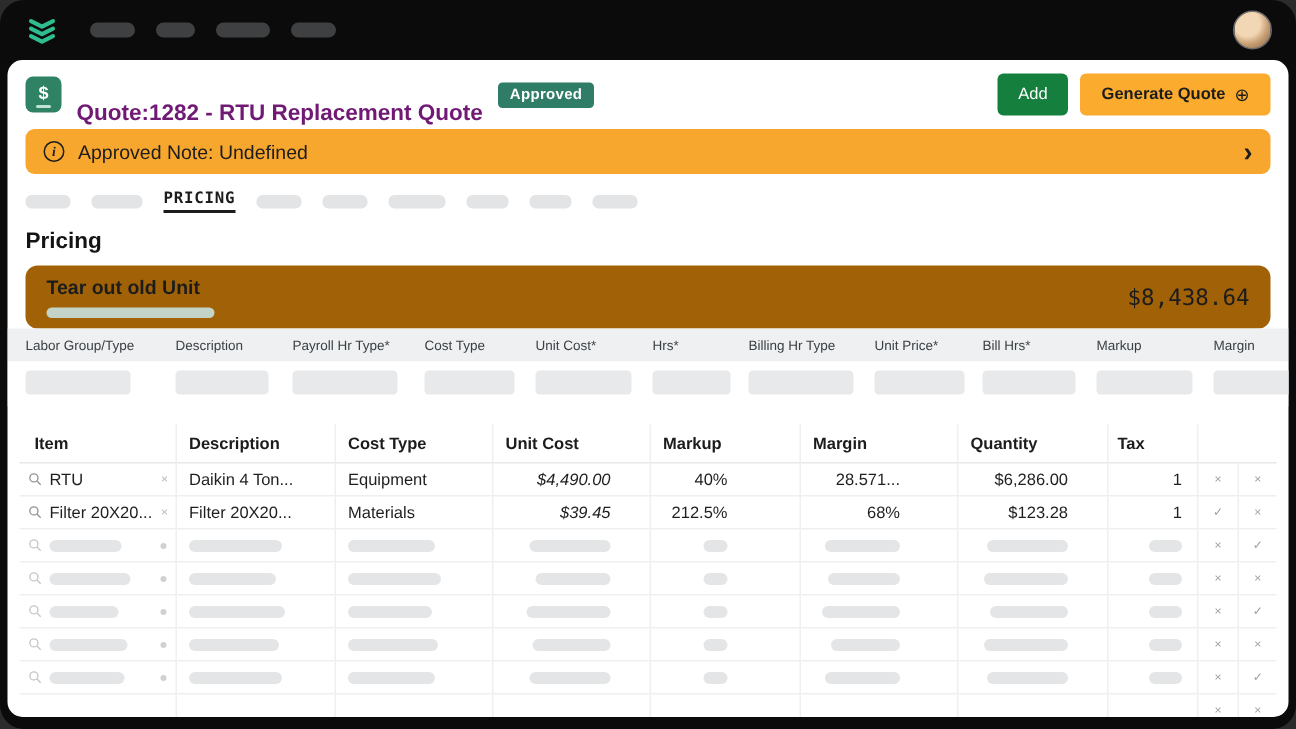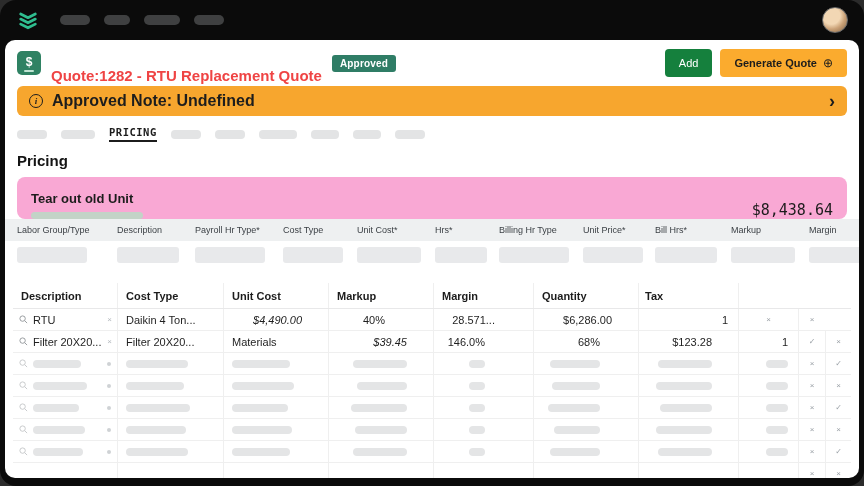"Quote:1282 - RTU Replacement Quote" .quote-title { color: #ef4444 -> #701a75 }
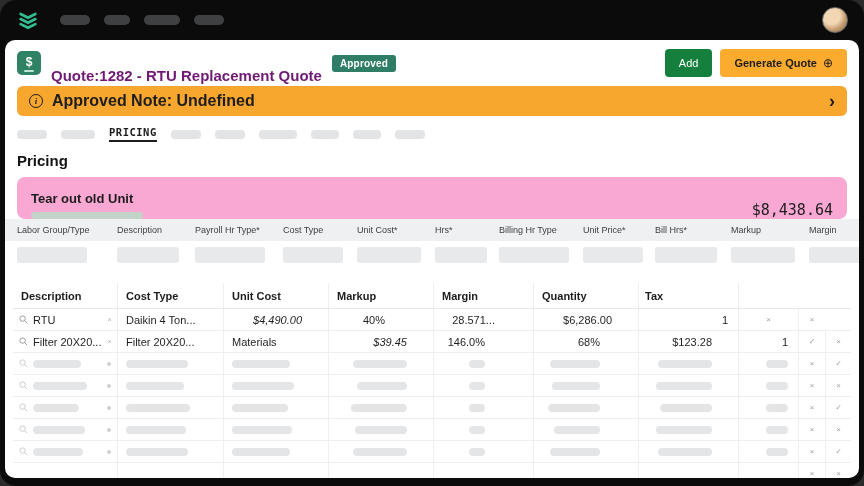"Approved Note: Undefined" .banner-text { font-size: 16px -> 13px; font-weight: 700 -> 400 }
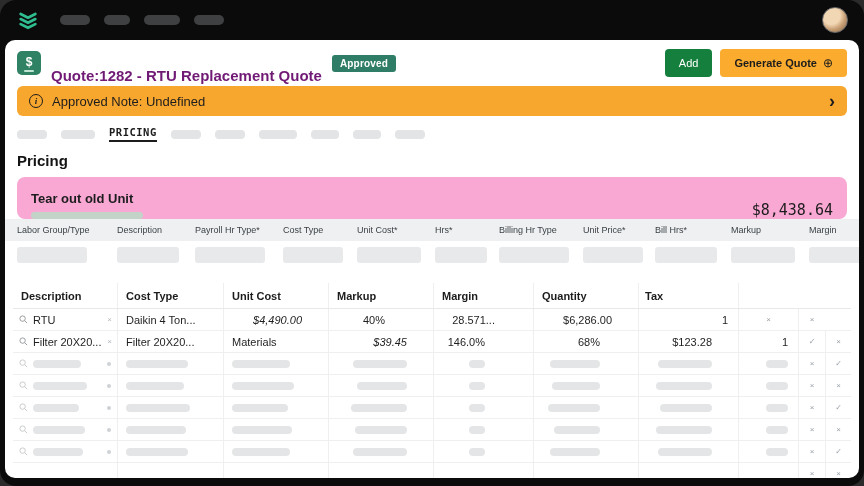"Tear out old Unit" .group-panel { align-items: flex-end -> center; background: #f9a8d4 -> #a16207 }
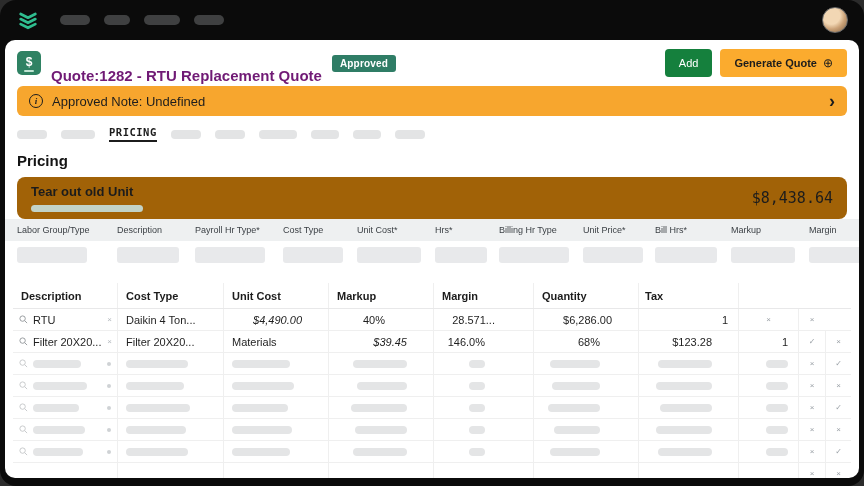"Item" div.th { html: none -> <div>Item</div> }
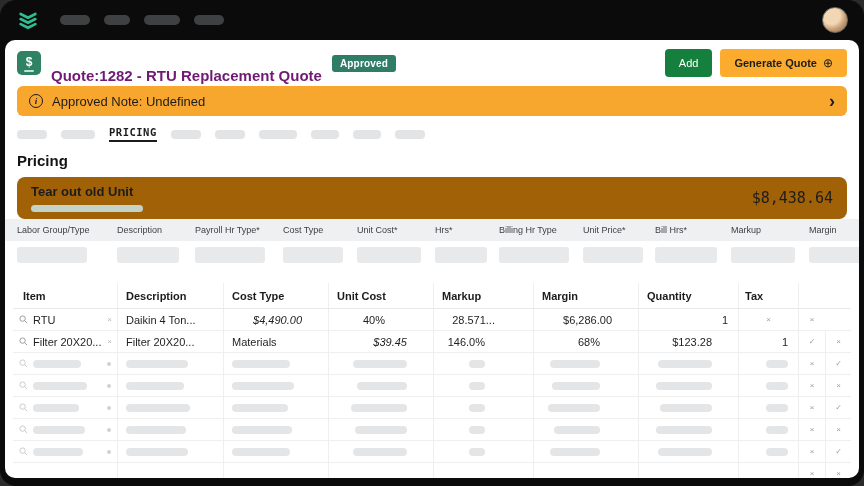"Equipment" div.td { html: none -> <div>Equipment</div> }
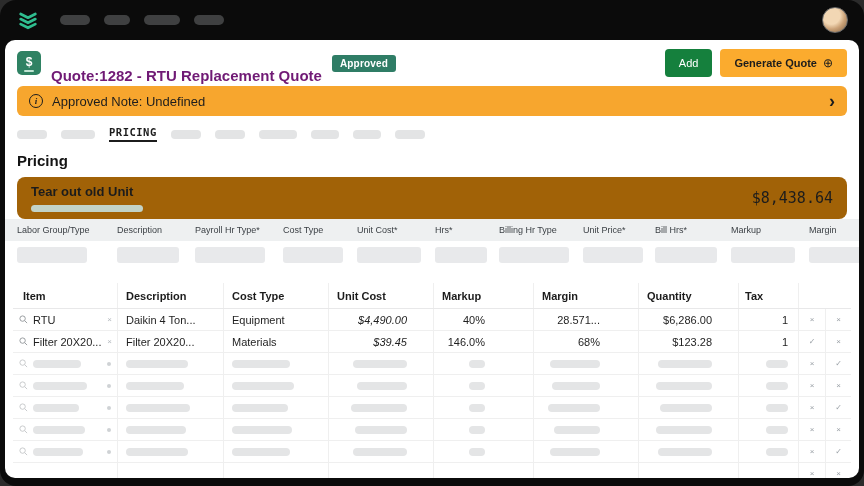"146.0%" div.td { text: 146.0% -> 212.5% }
